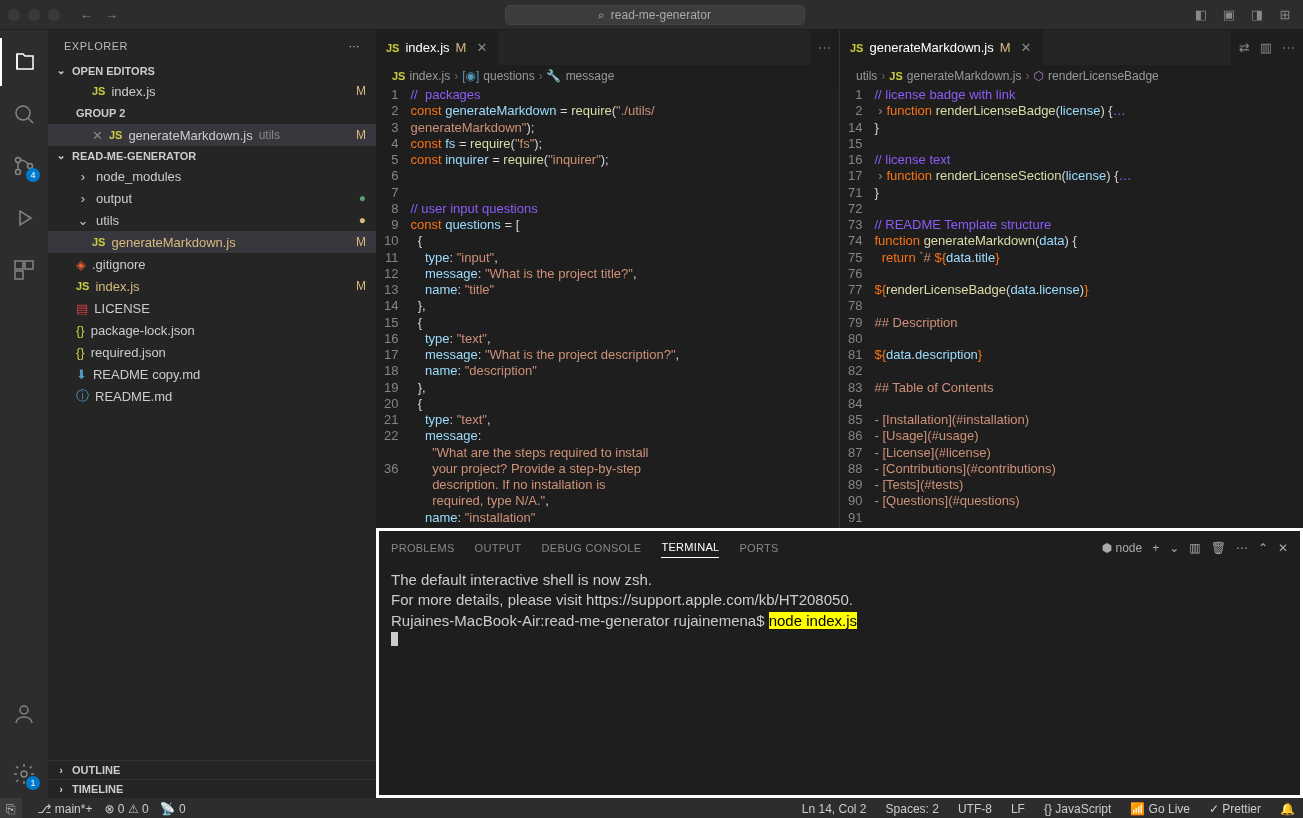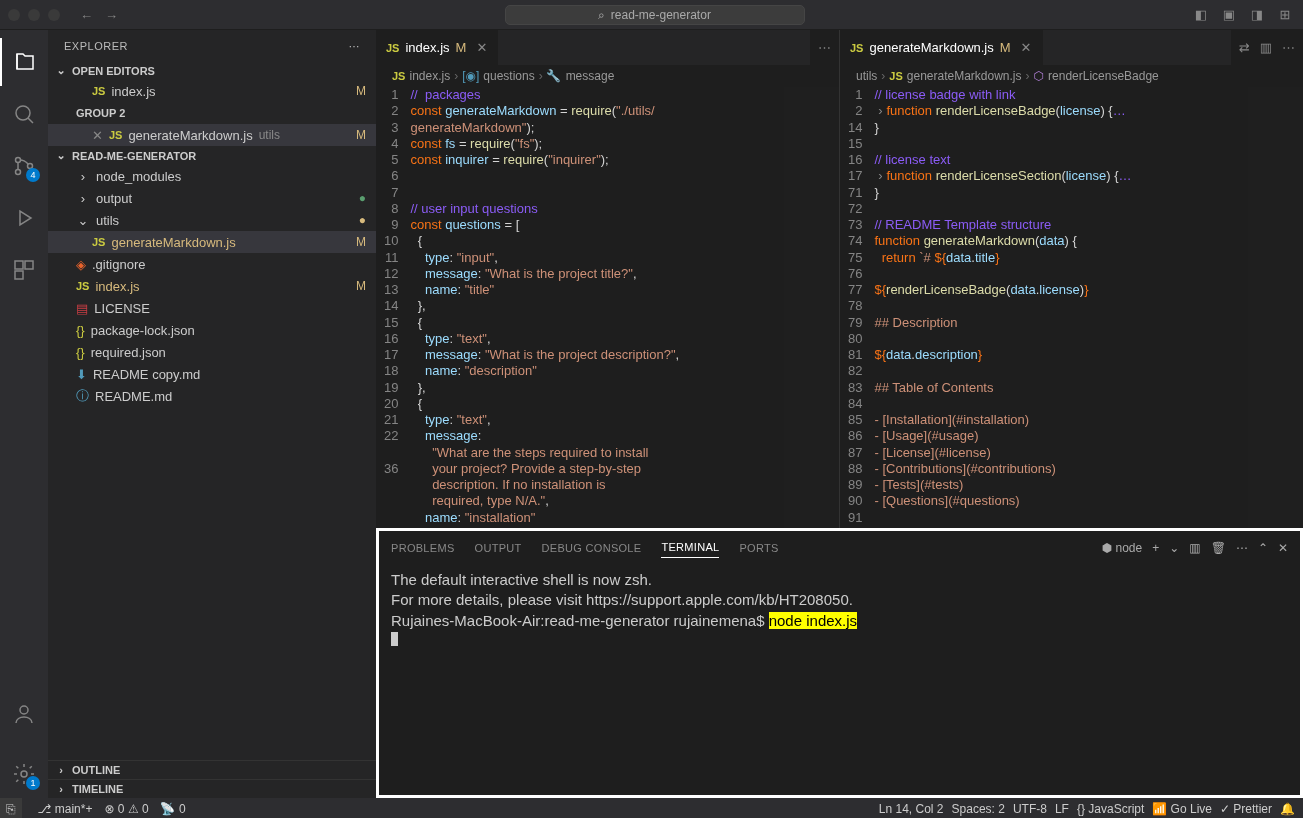"Ln 14, Col 2" .statusbar .right { gap: 8px -> 19px }
